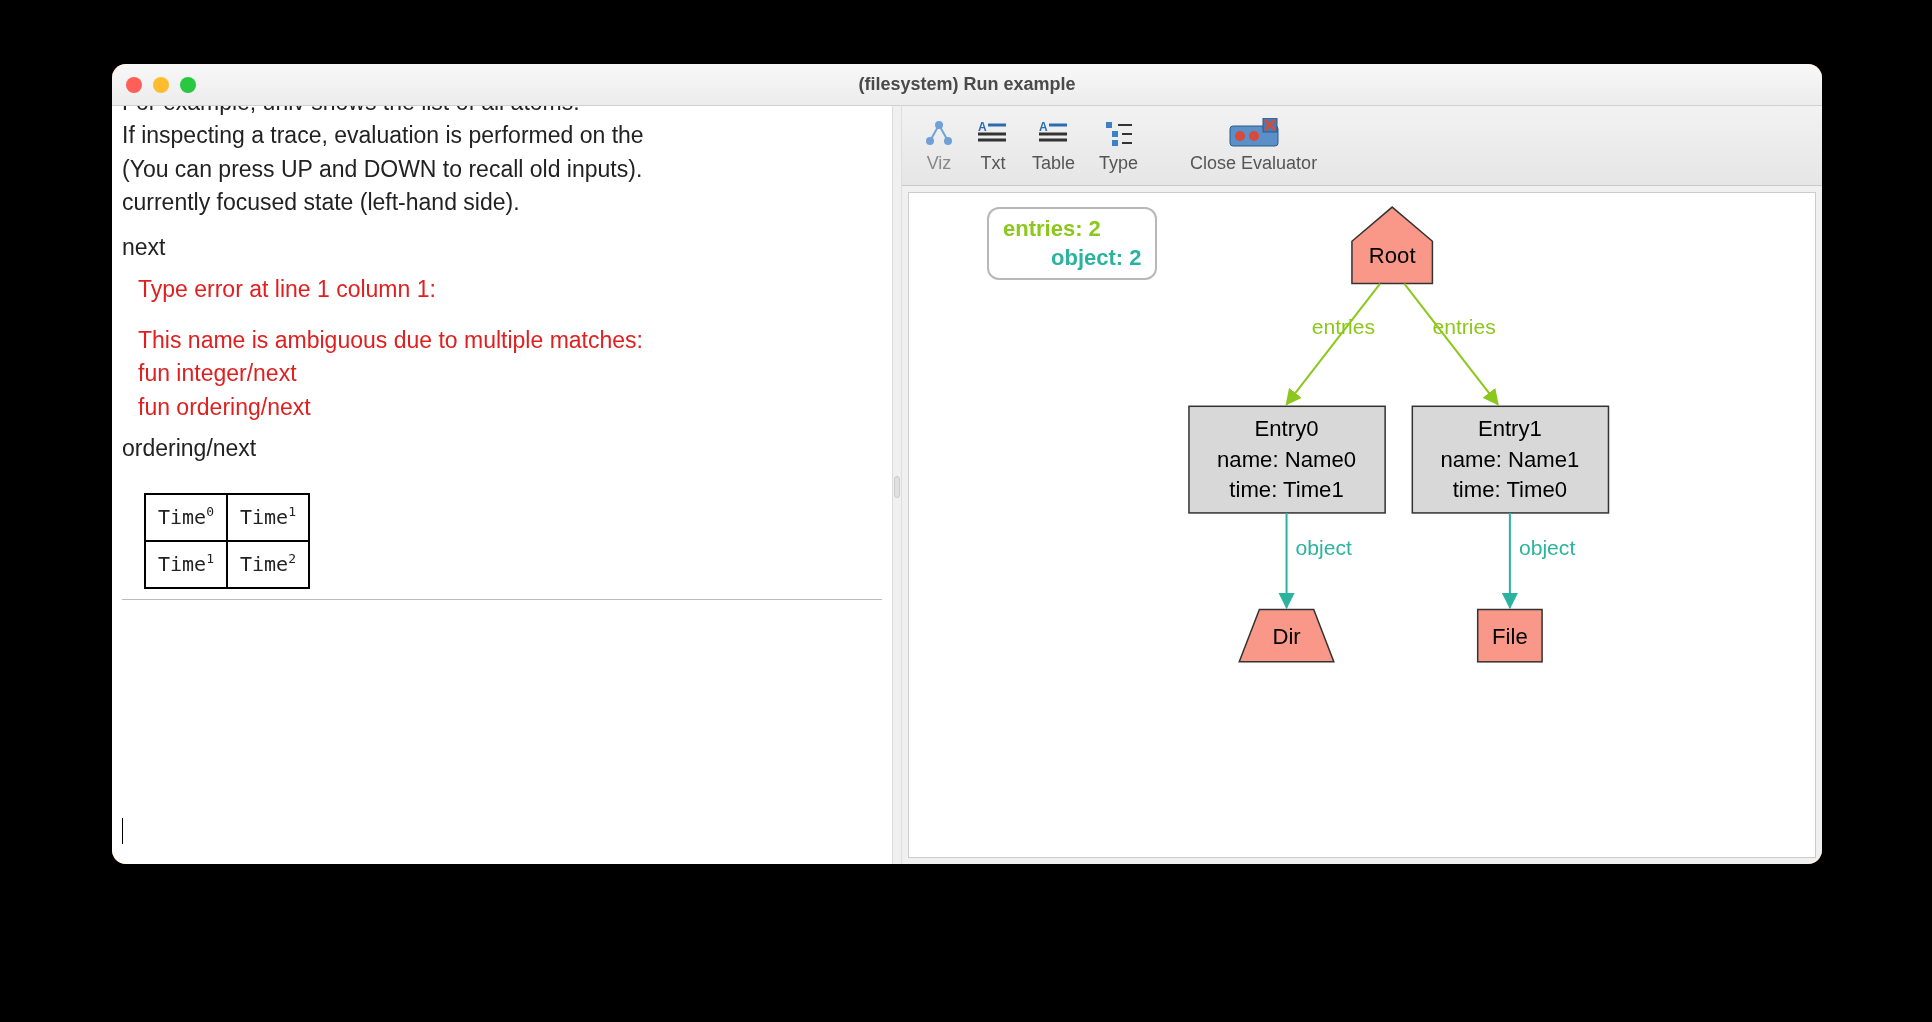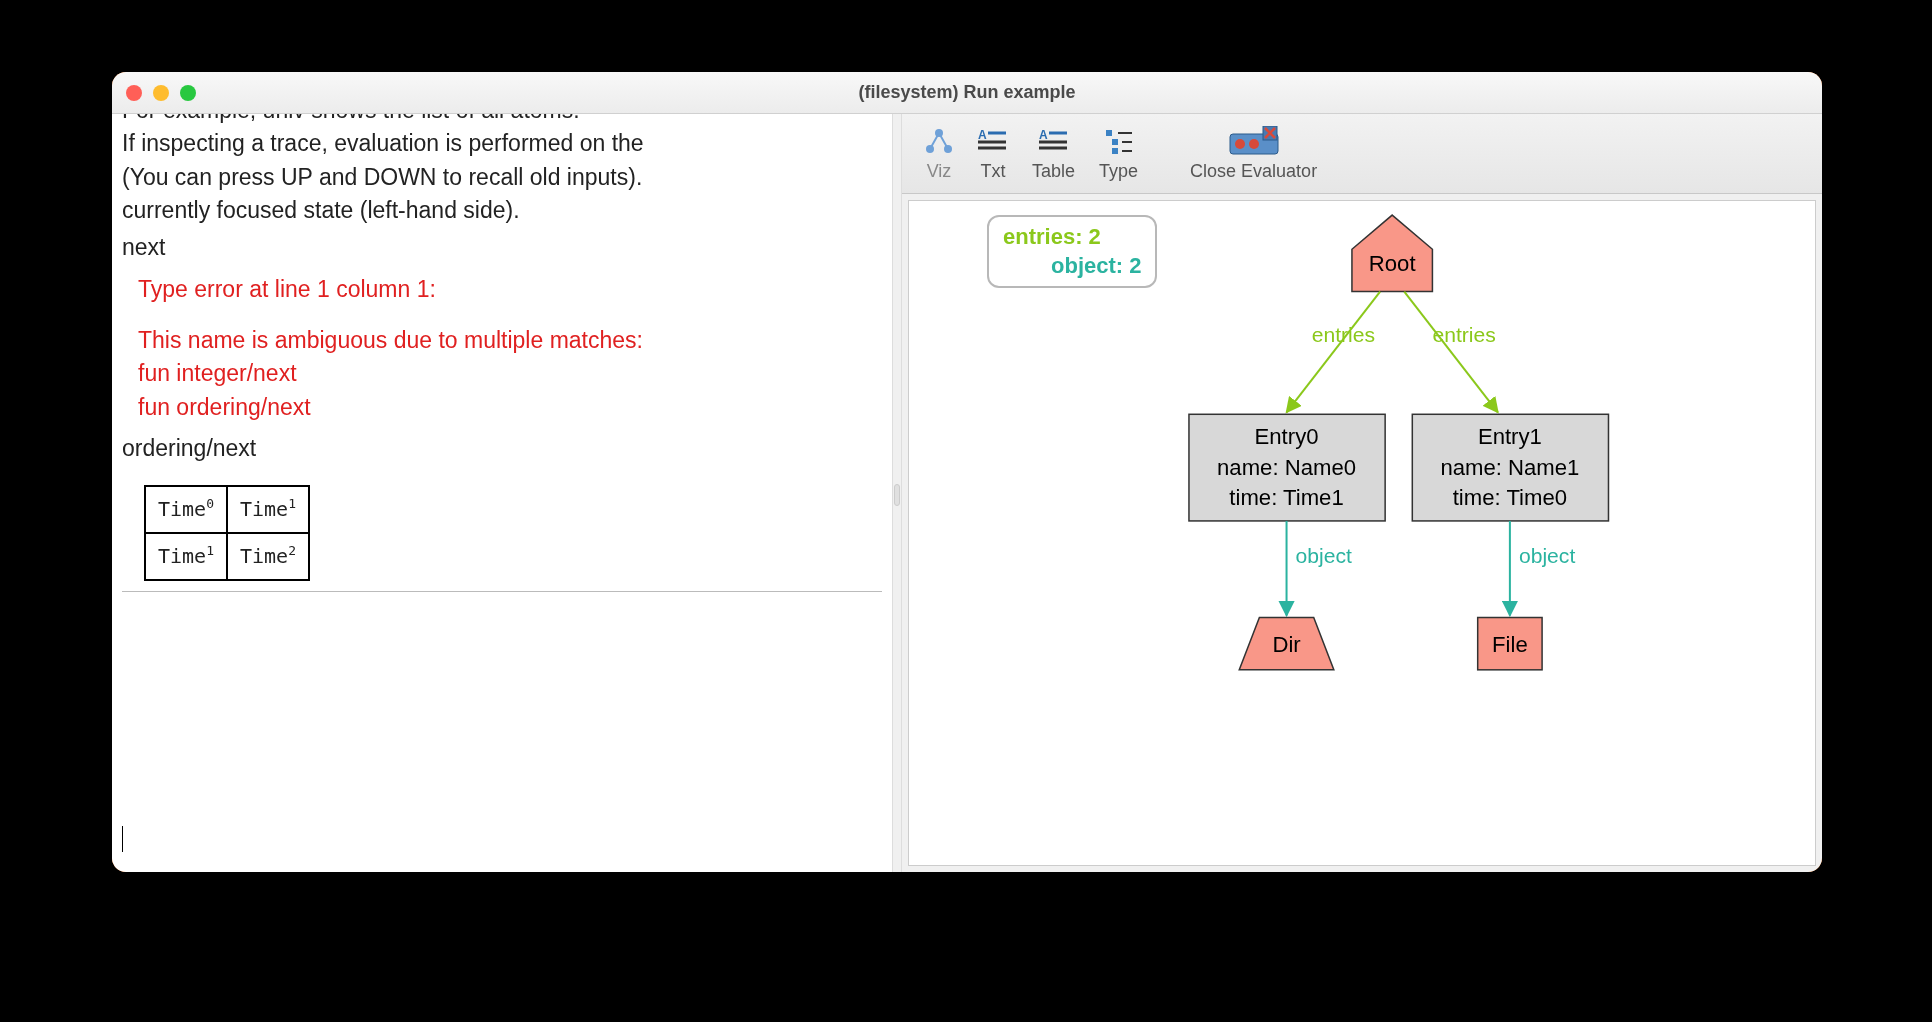"(filesystem) Run example" .window { top: 72px -> 64px }
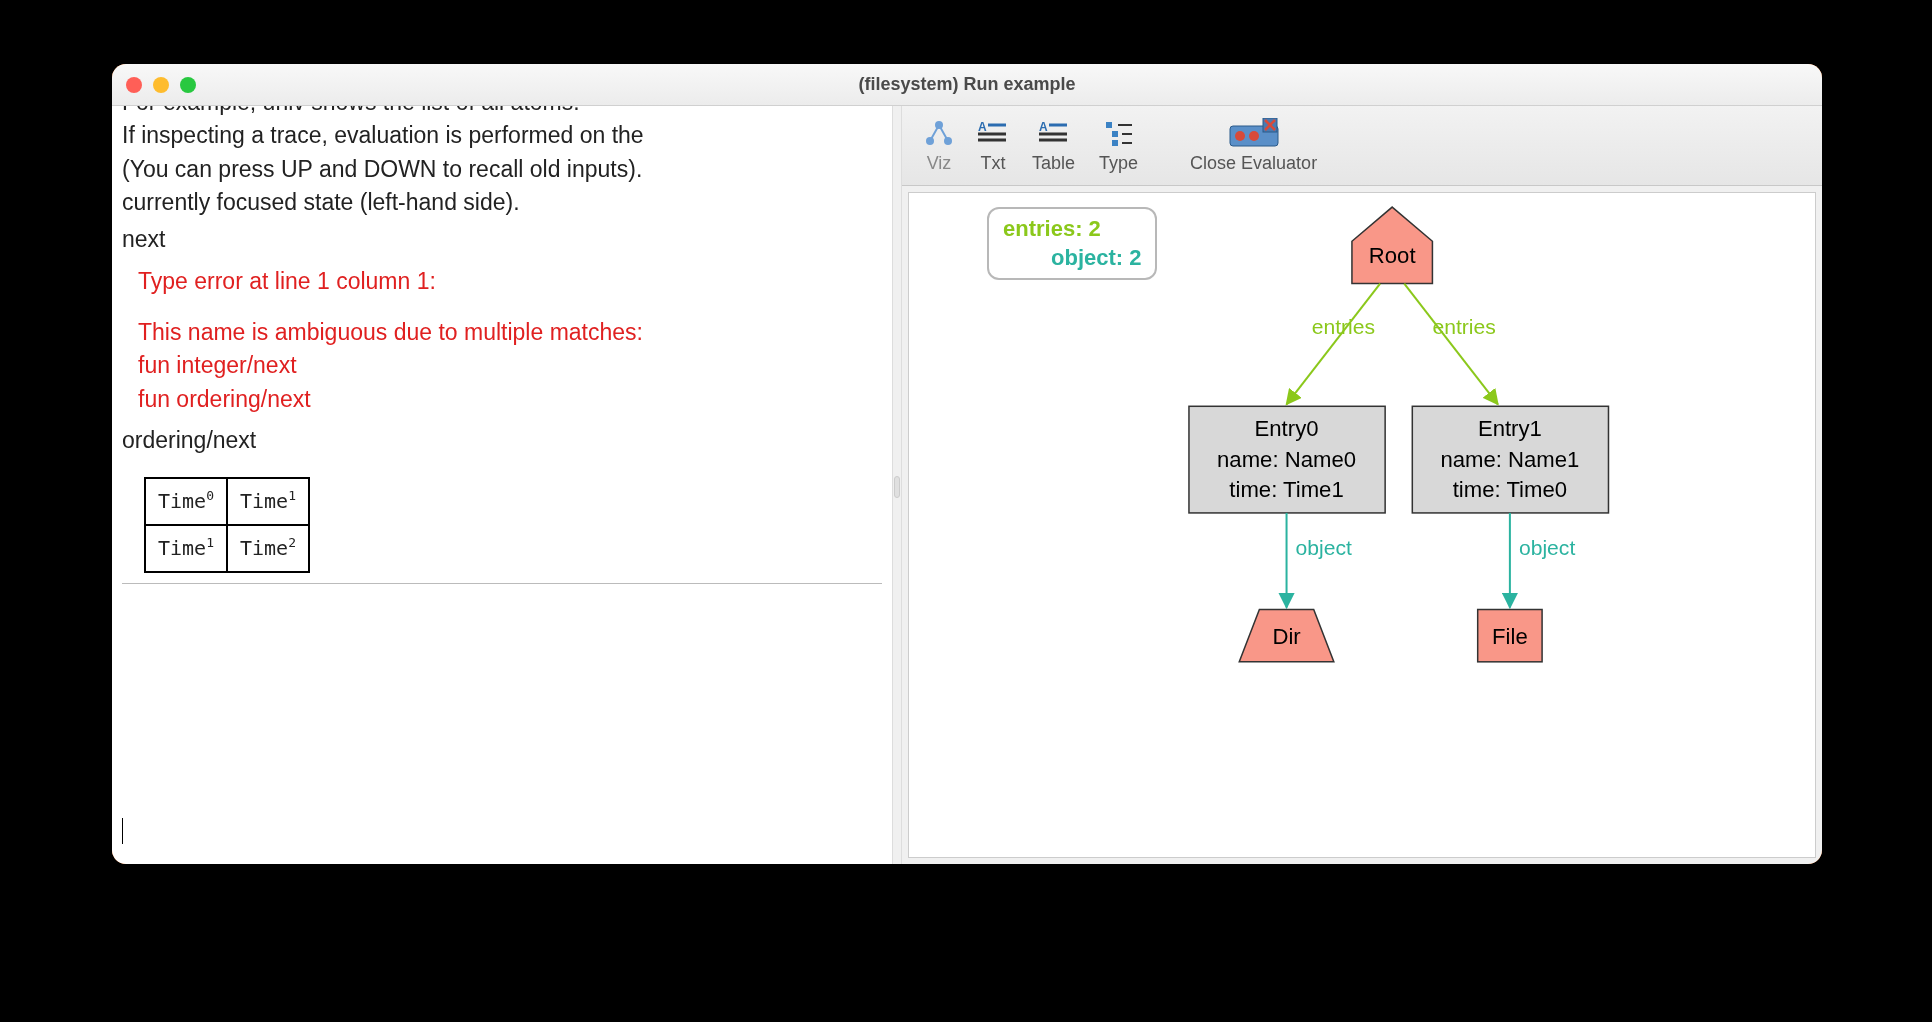"next" .cmd { margin-top: 4px -> 12px }
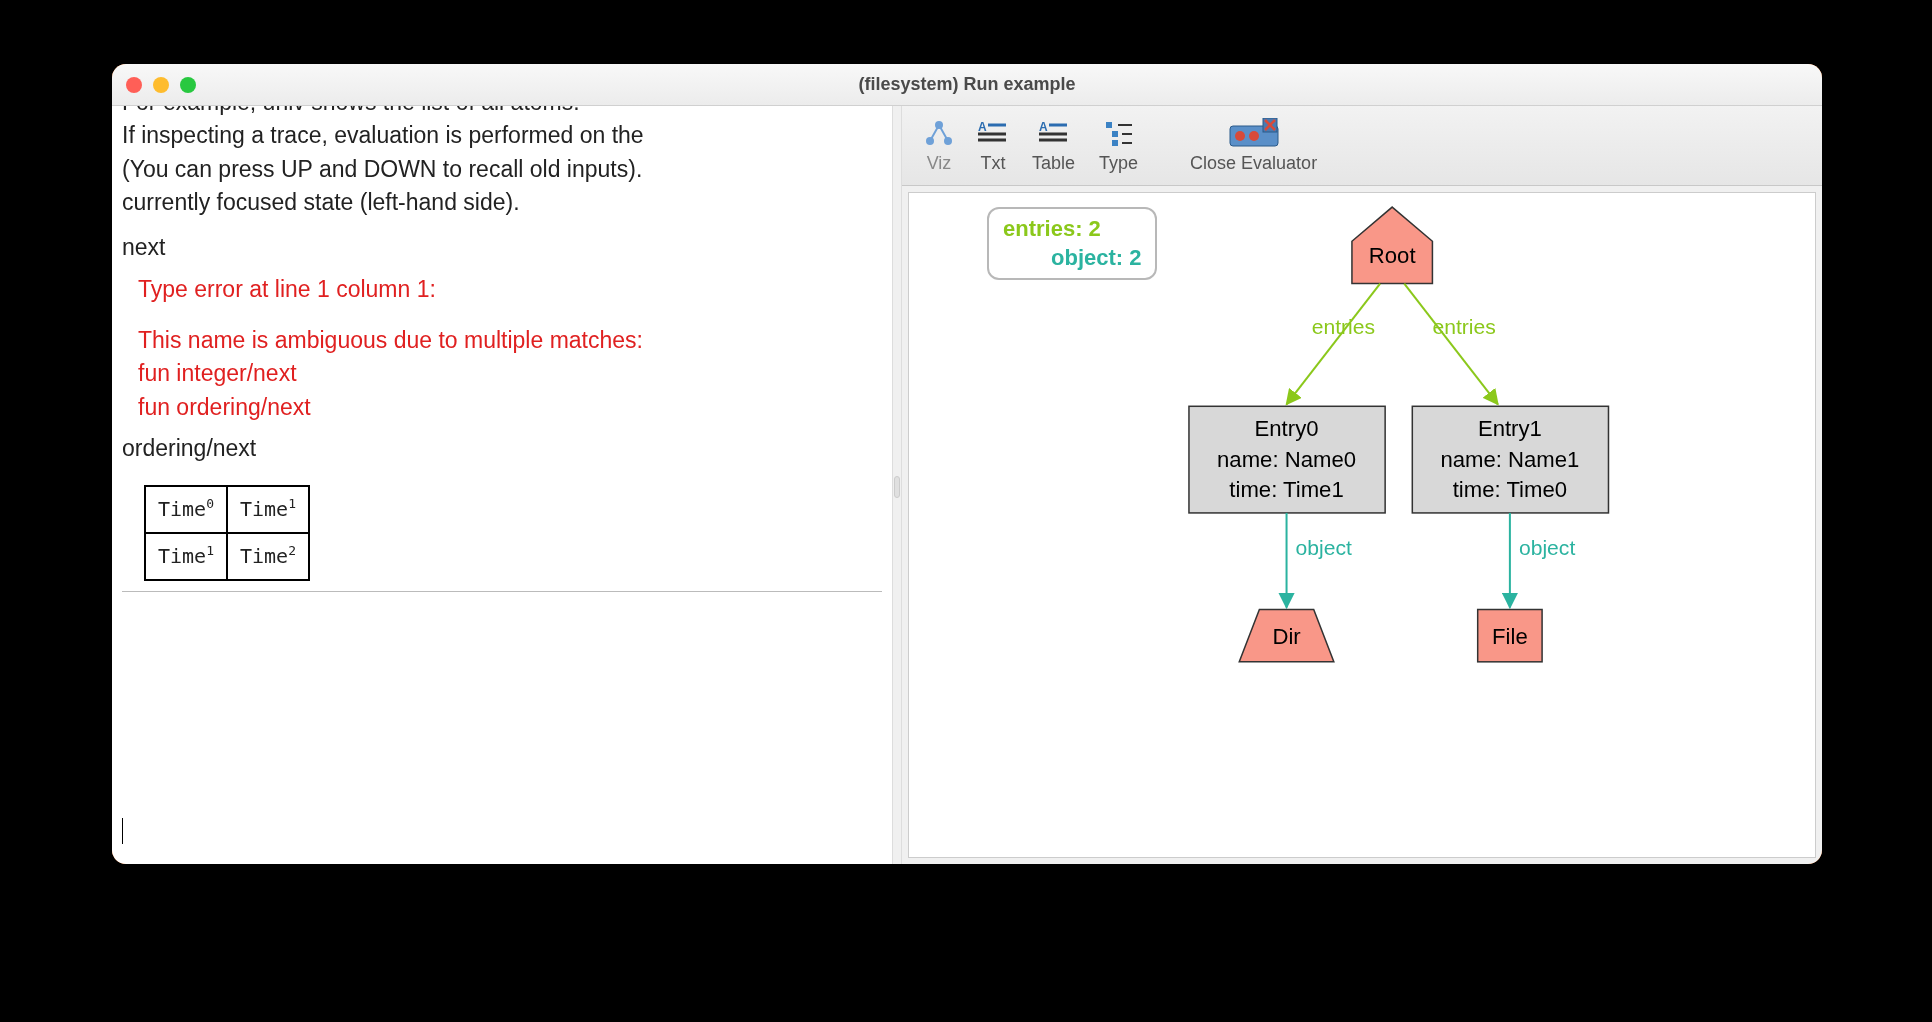"Time0" .result-table { margin: 20px 0 10px 22px -> 28px 0 10px 22px }
